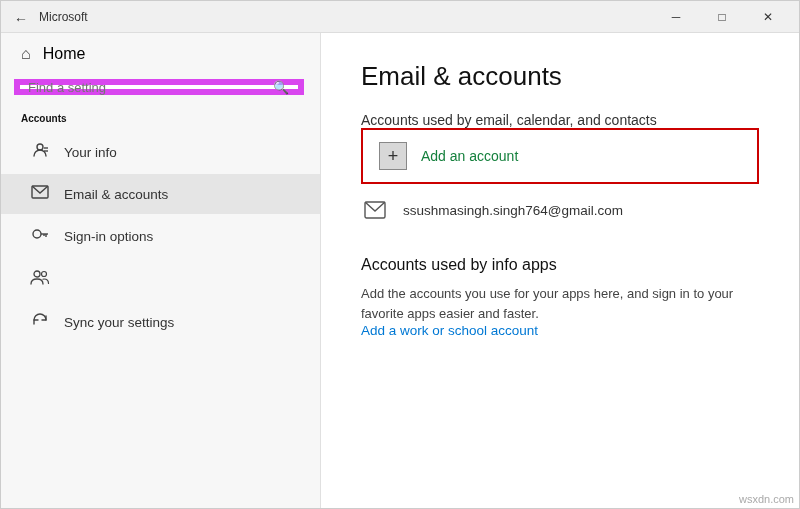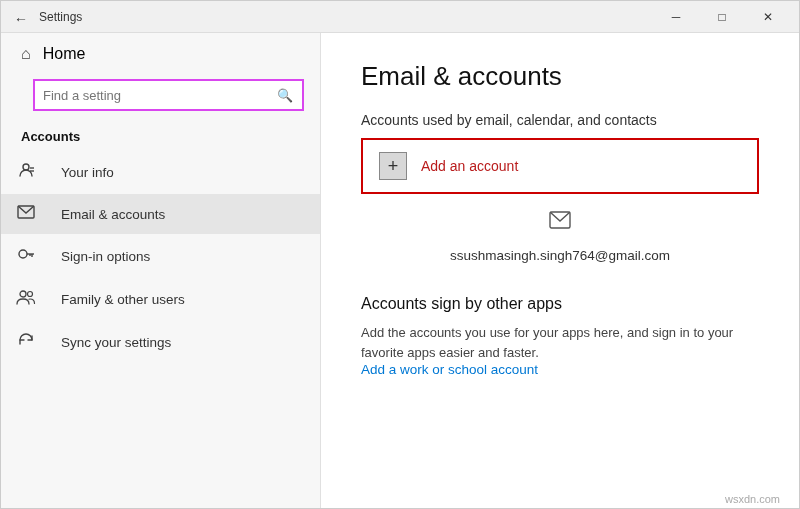"Settings" span.titlebar-title { text: Settings -> Microsoft }
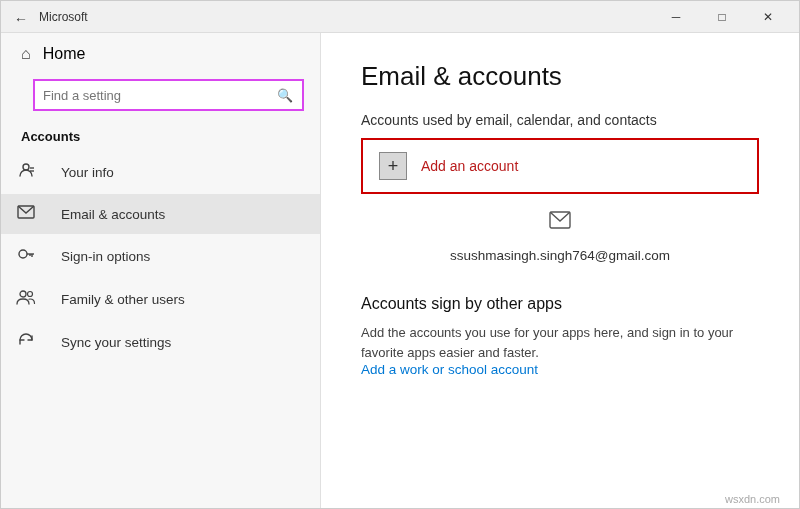"Find a setting" .search-box { border: 2px solid #d946ef -> 6px solid #d946ef; height: 32px -> 16px; margin: 4px 16px 10px 32px -> 4px 16px 10px 13px }
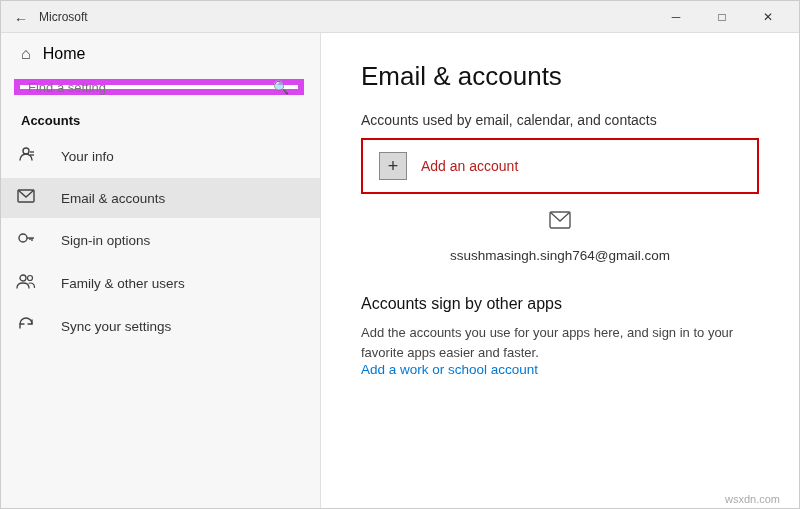"Accounts" .sidebar-section-title { font-size: 13px -> 10px }
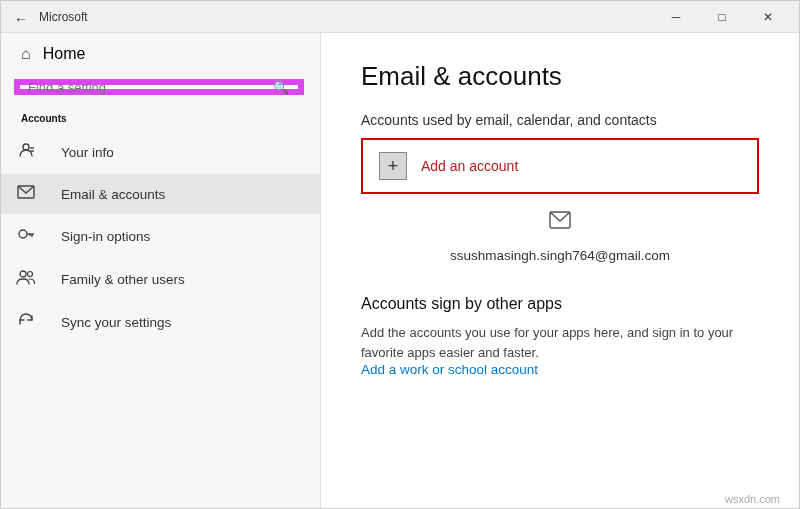"Accounts used by email, calendar," .section-label { margin-bottom: 10px -> 0 }
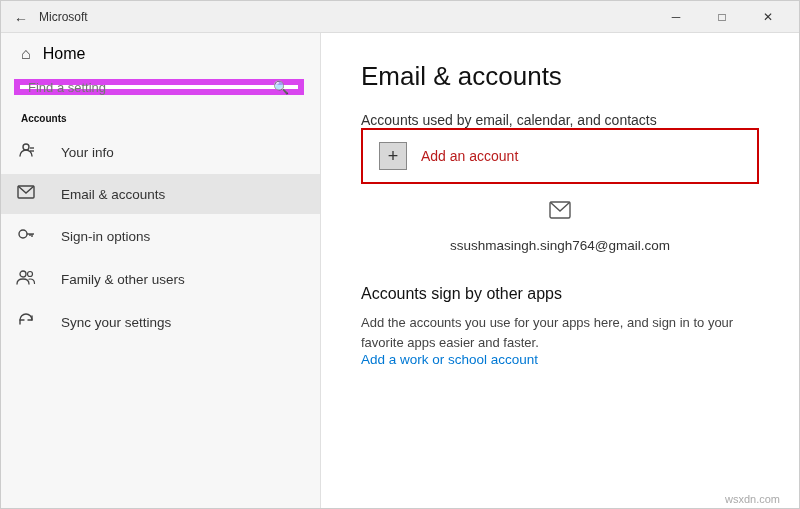"Your info" .sidebar-item { gap: 25px -> 14px; padding: 11px 15px -> 11px 29px }
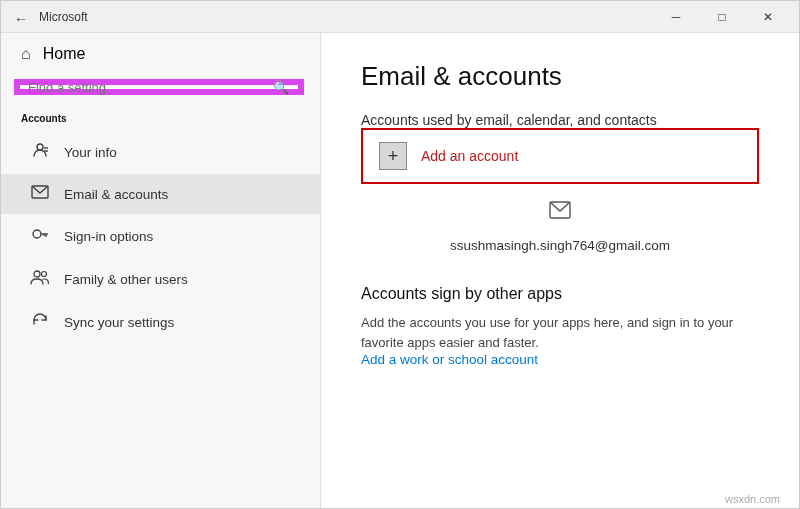"Add an account" .add-account-label { color: #b91c1c -> #15803d }
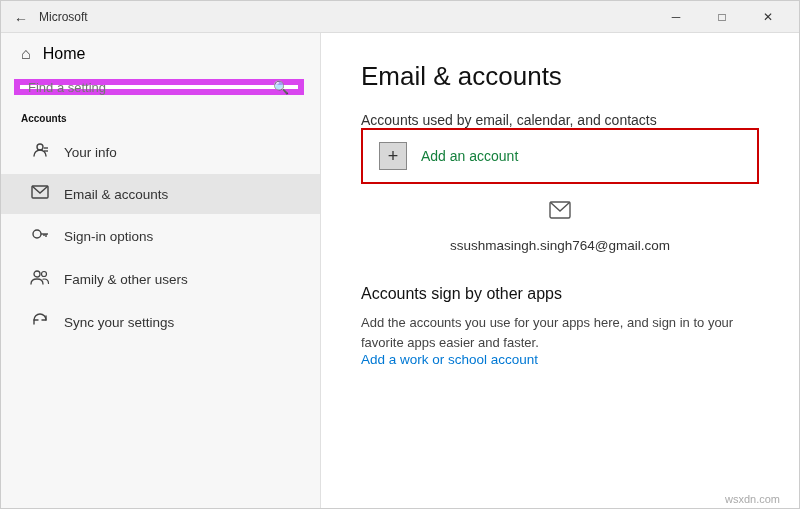"ssushmasingh.singh764@gmail.com" .account-item { flex-direction: column -> none }
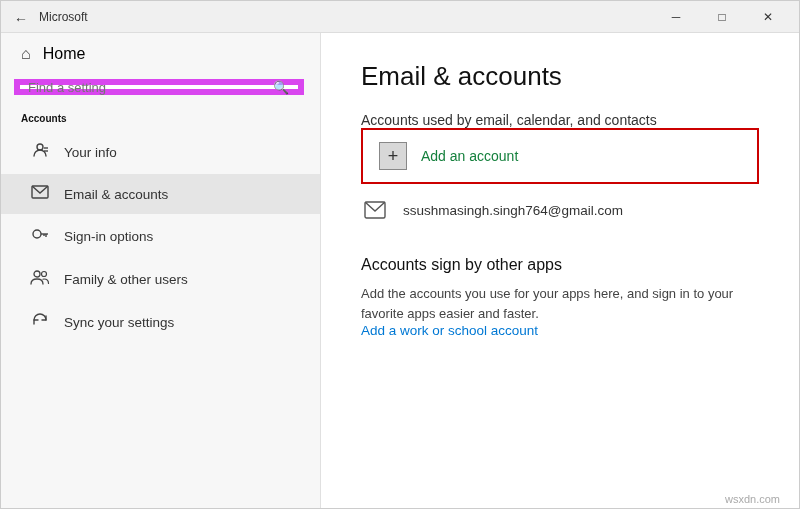"Accounts sign by other apps" h2.other-apps-title { text: sign by other -> used by info }
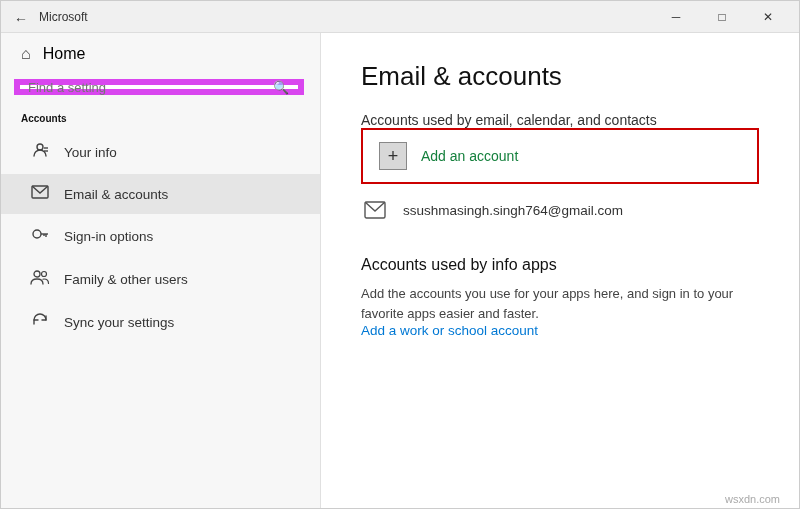"Family & other users" span { html: <span>Family &amp; other users</span> -> none }
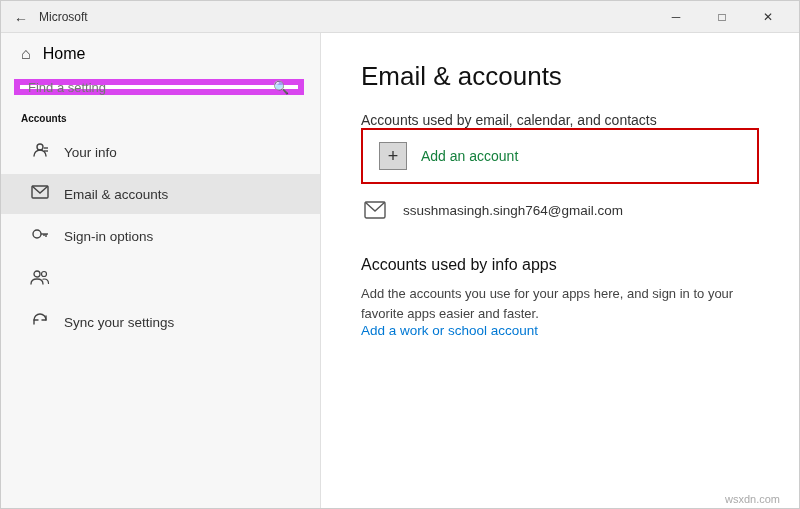"wsxdn.com" .watermark { right: 20px -> 6px }
